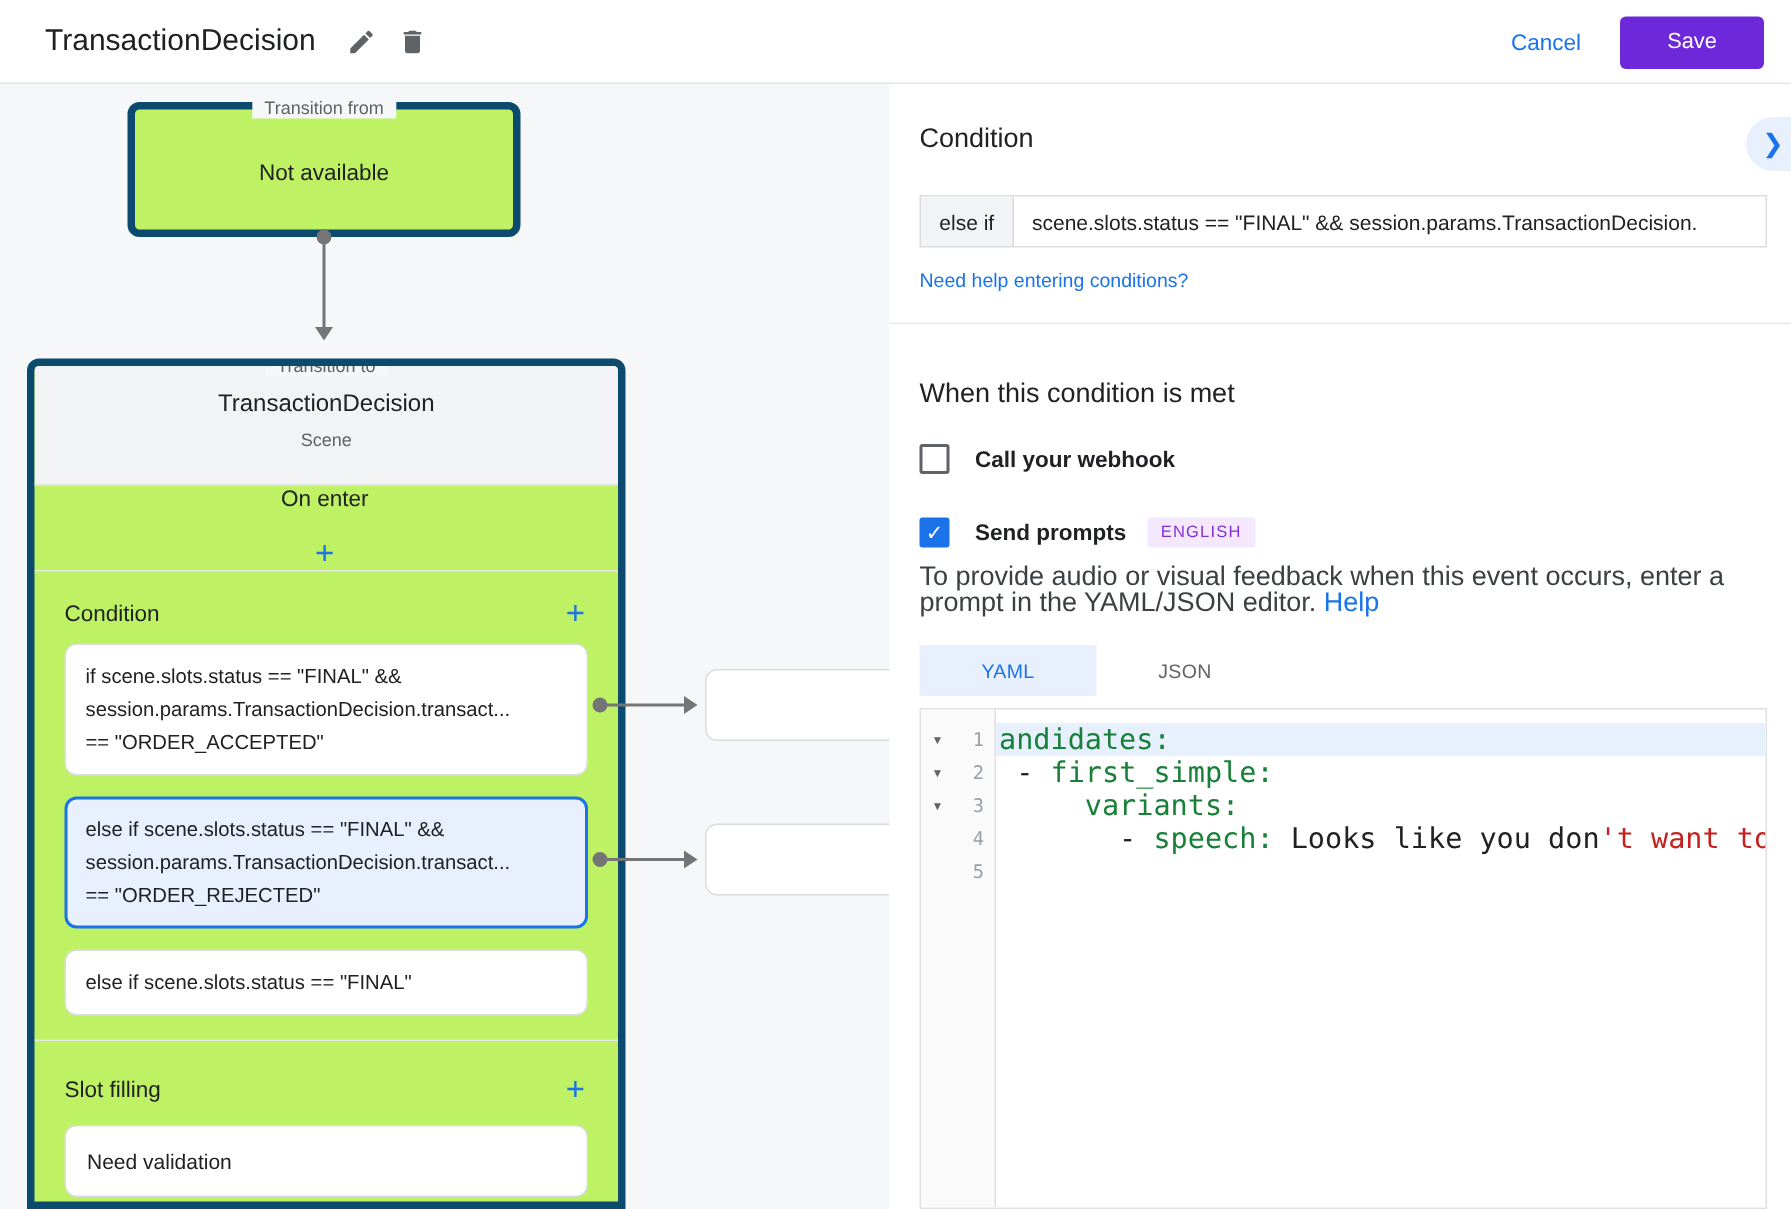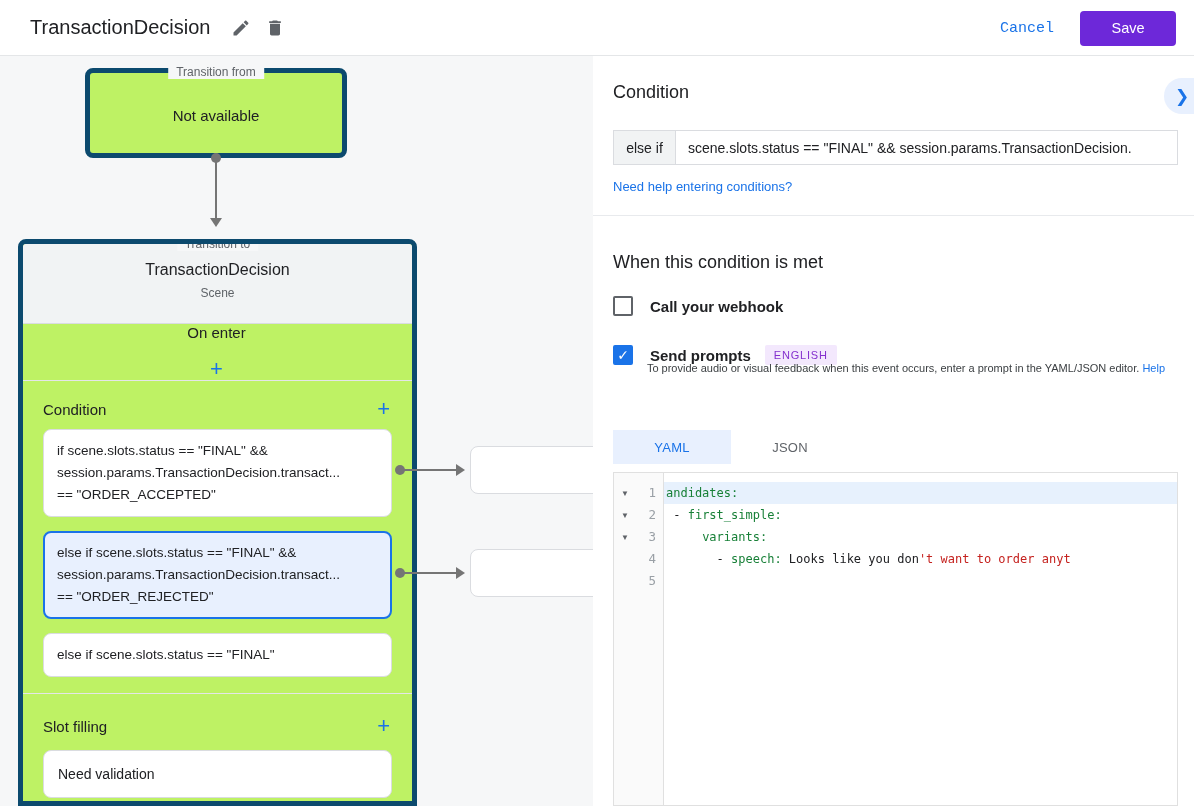"Cancel" .cancel-link { font-family: Liberation Mono, monospace -> Liberation Sans, sans-serif }
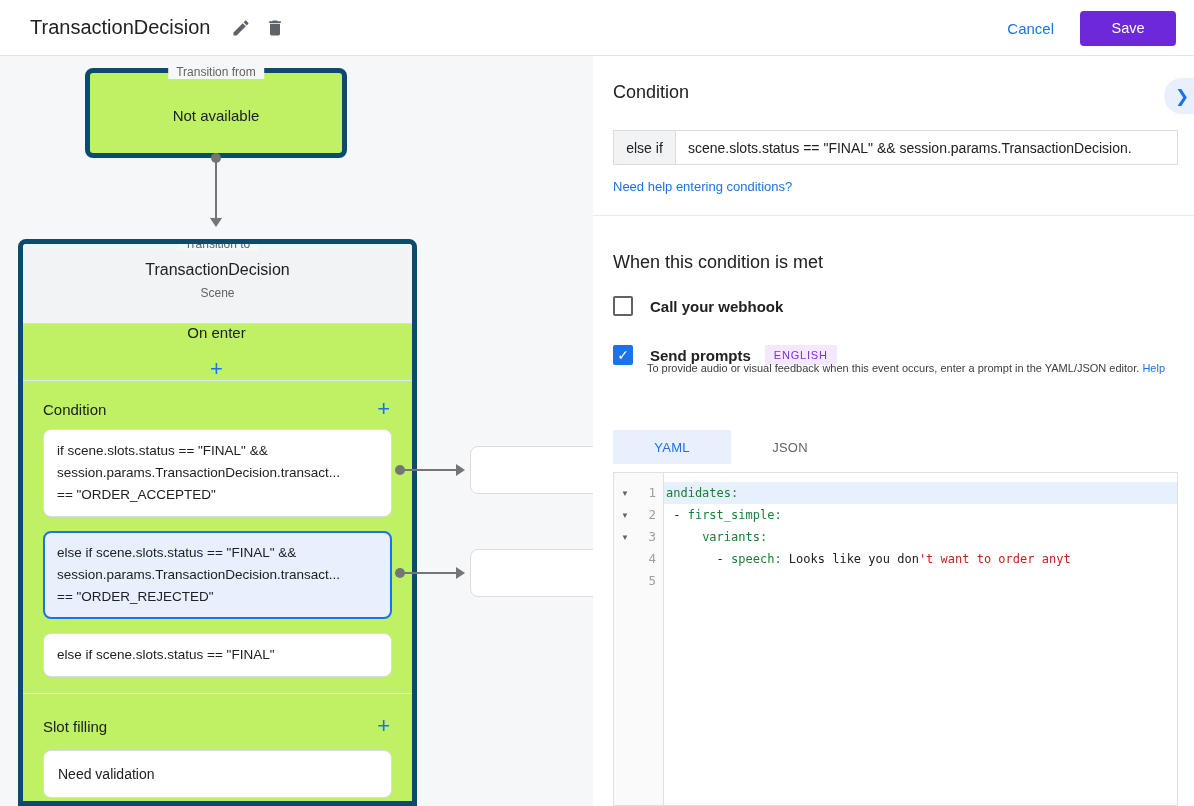"To provide audio or visual" .prompt-help { font-size: 11px -> 18px; text-align: right -> none; top: 304px -> 320px }
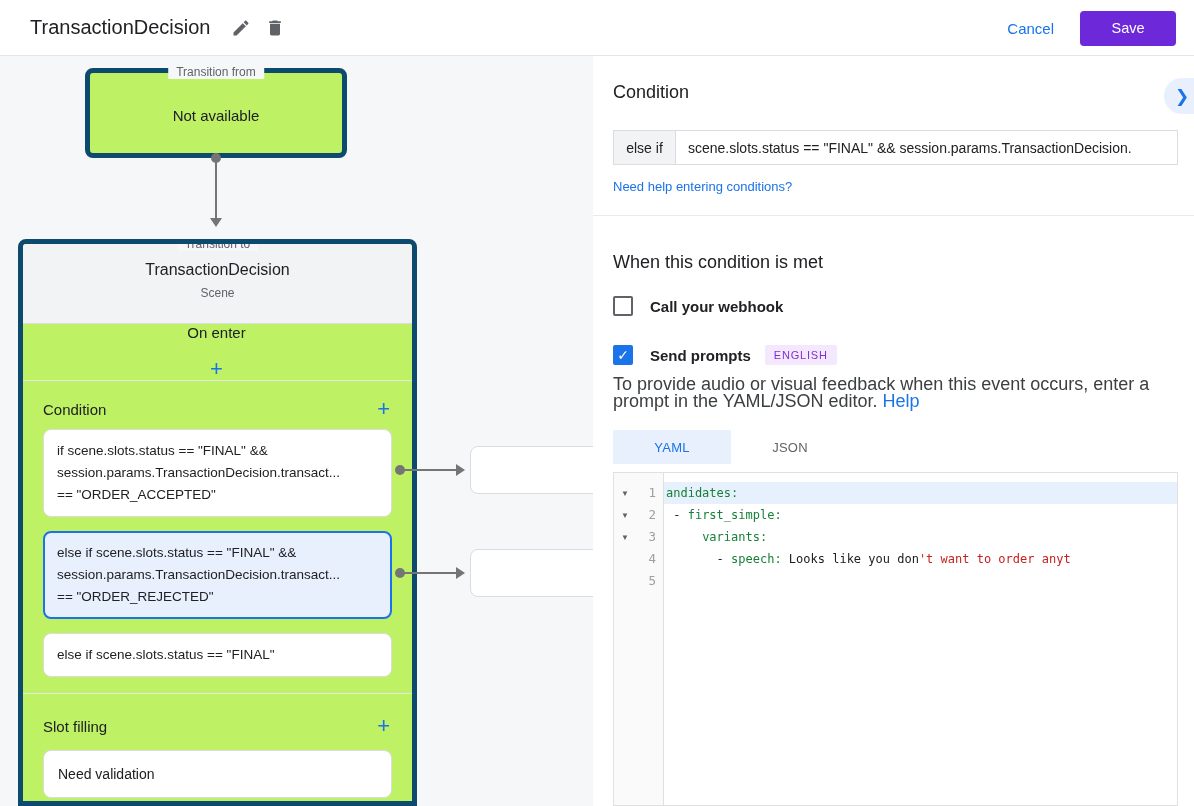"andidates:" .code-line { font-size: 12px -> 19px }
